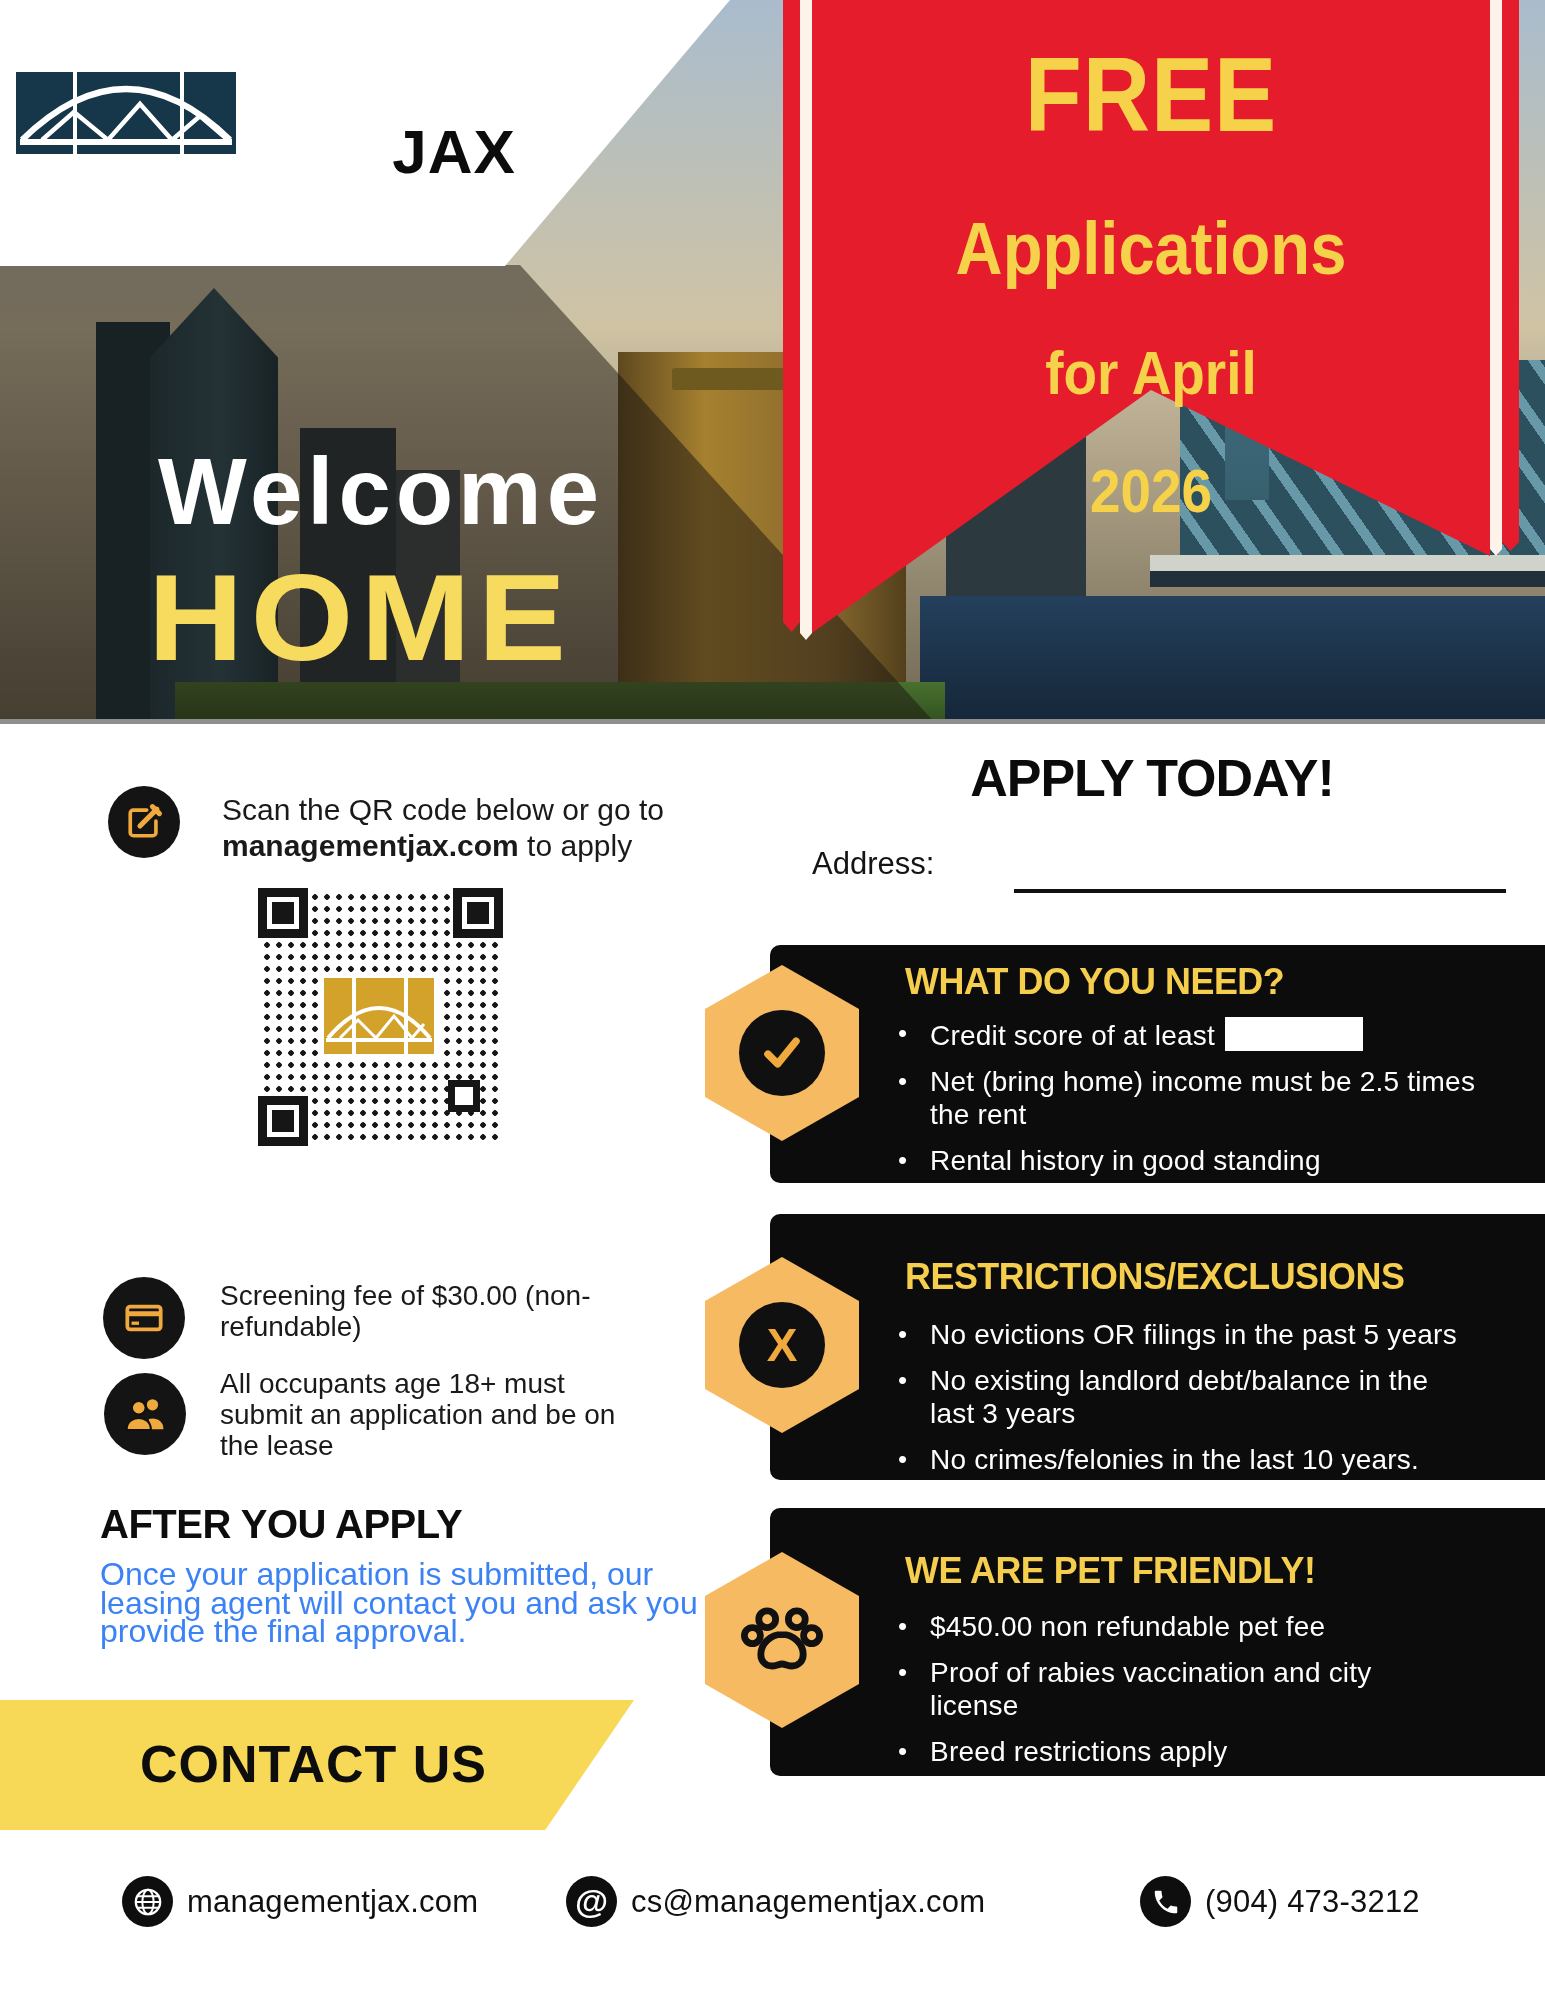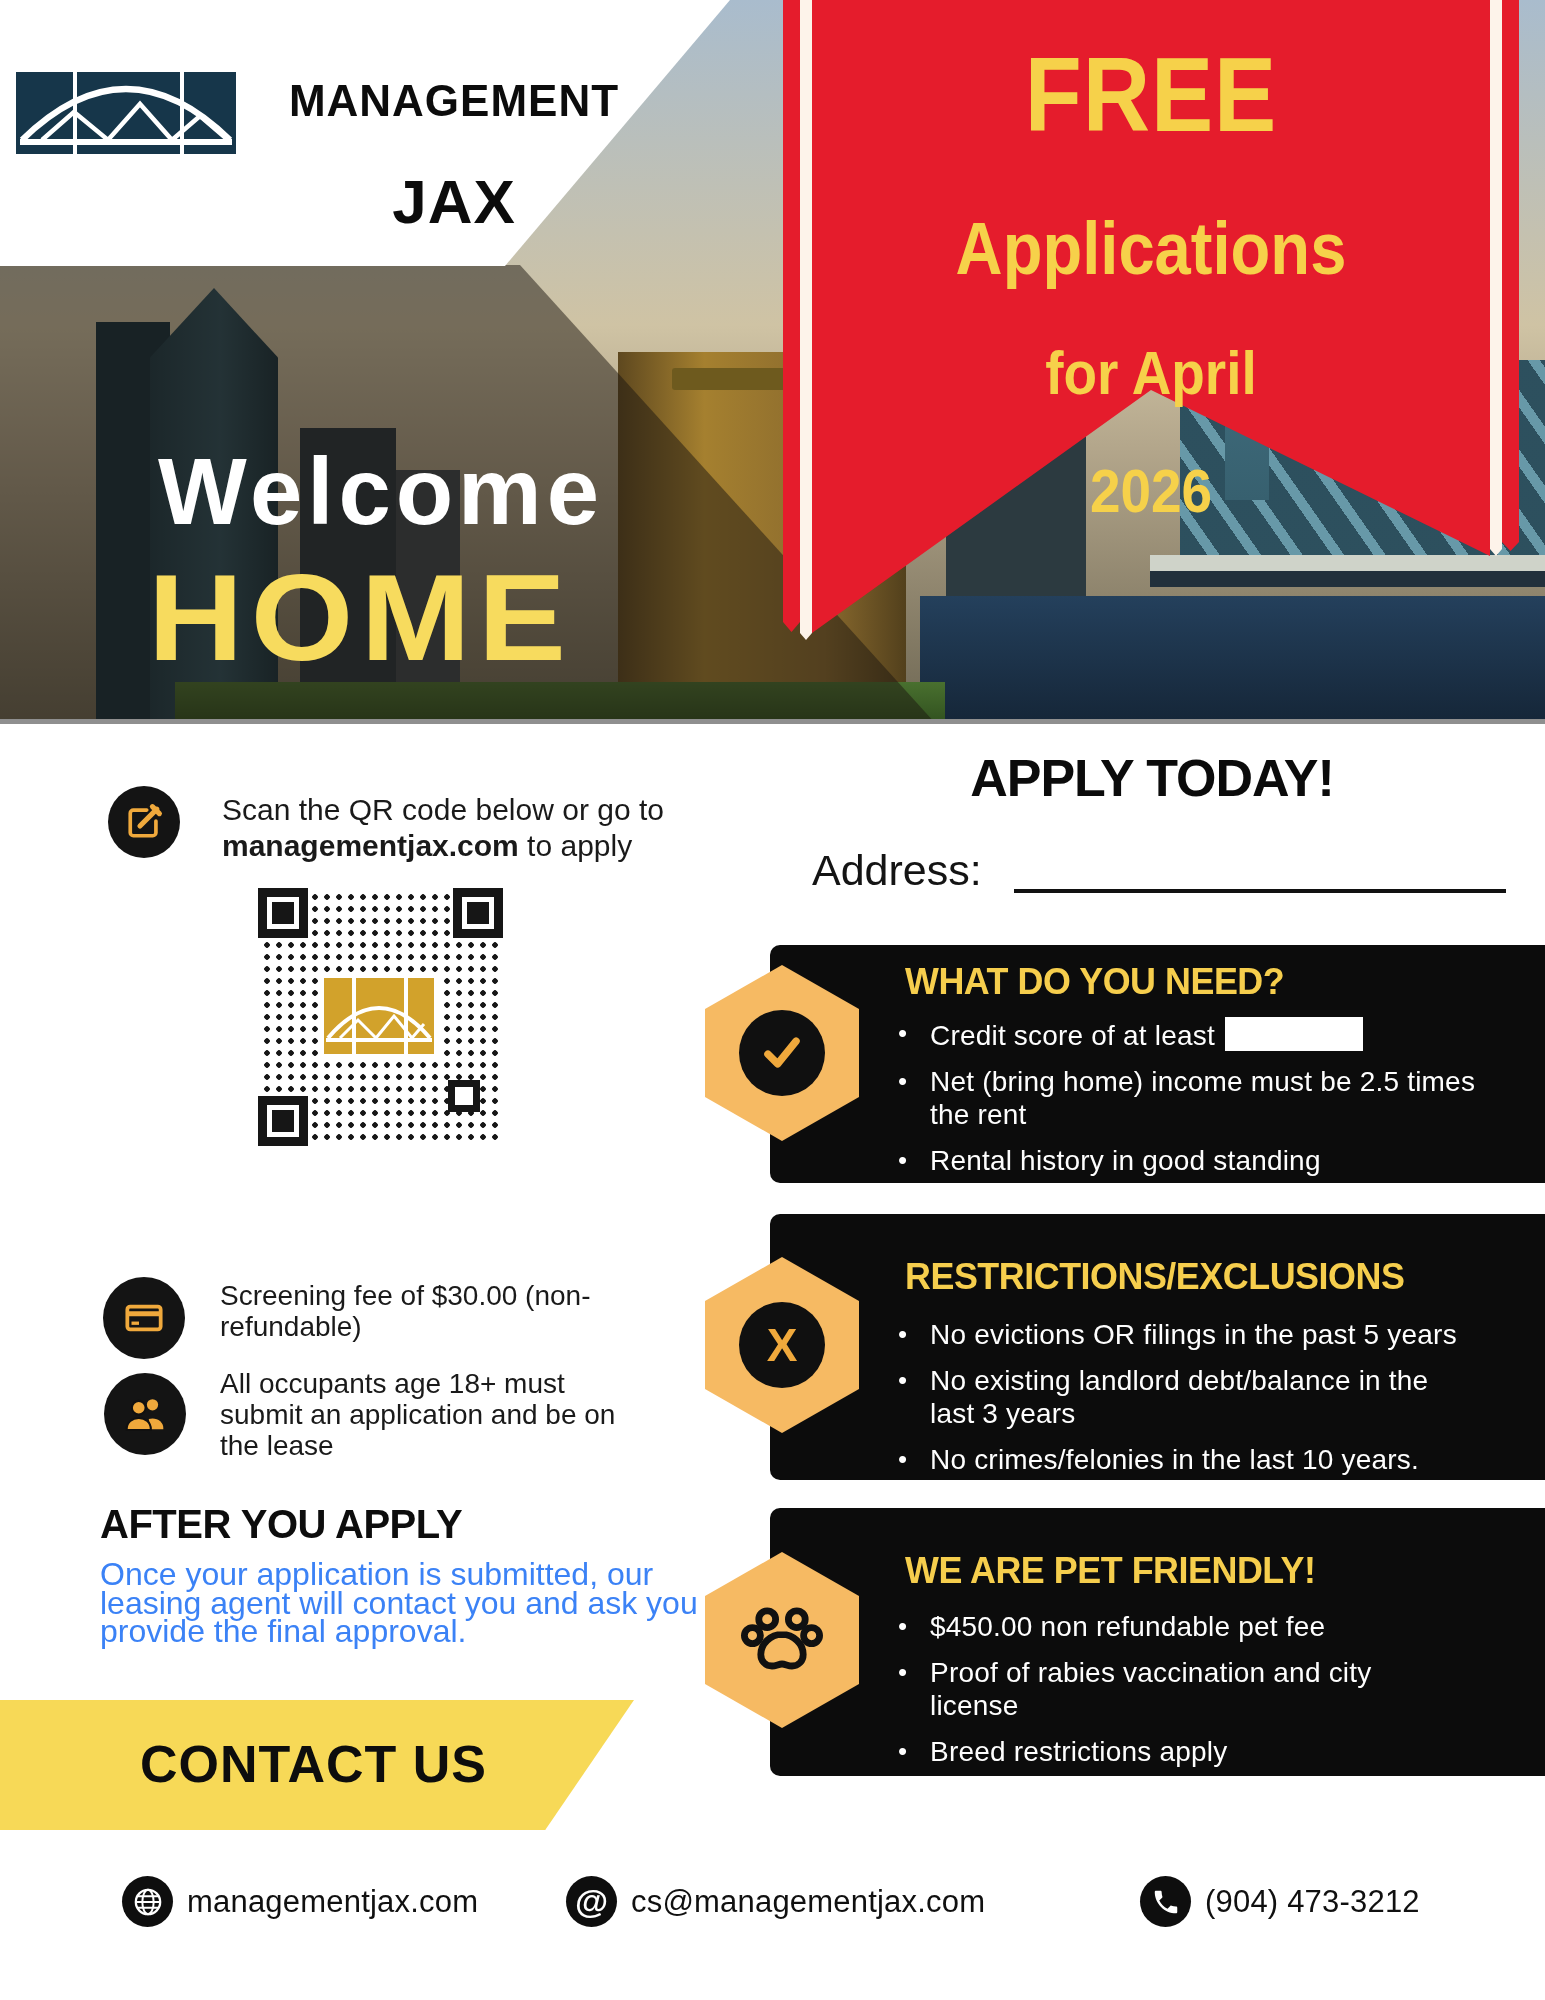"MANAGEMENT" div.l1 { html: <div>MANAGEMENT</div> -> none }
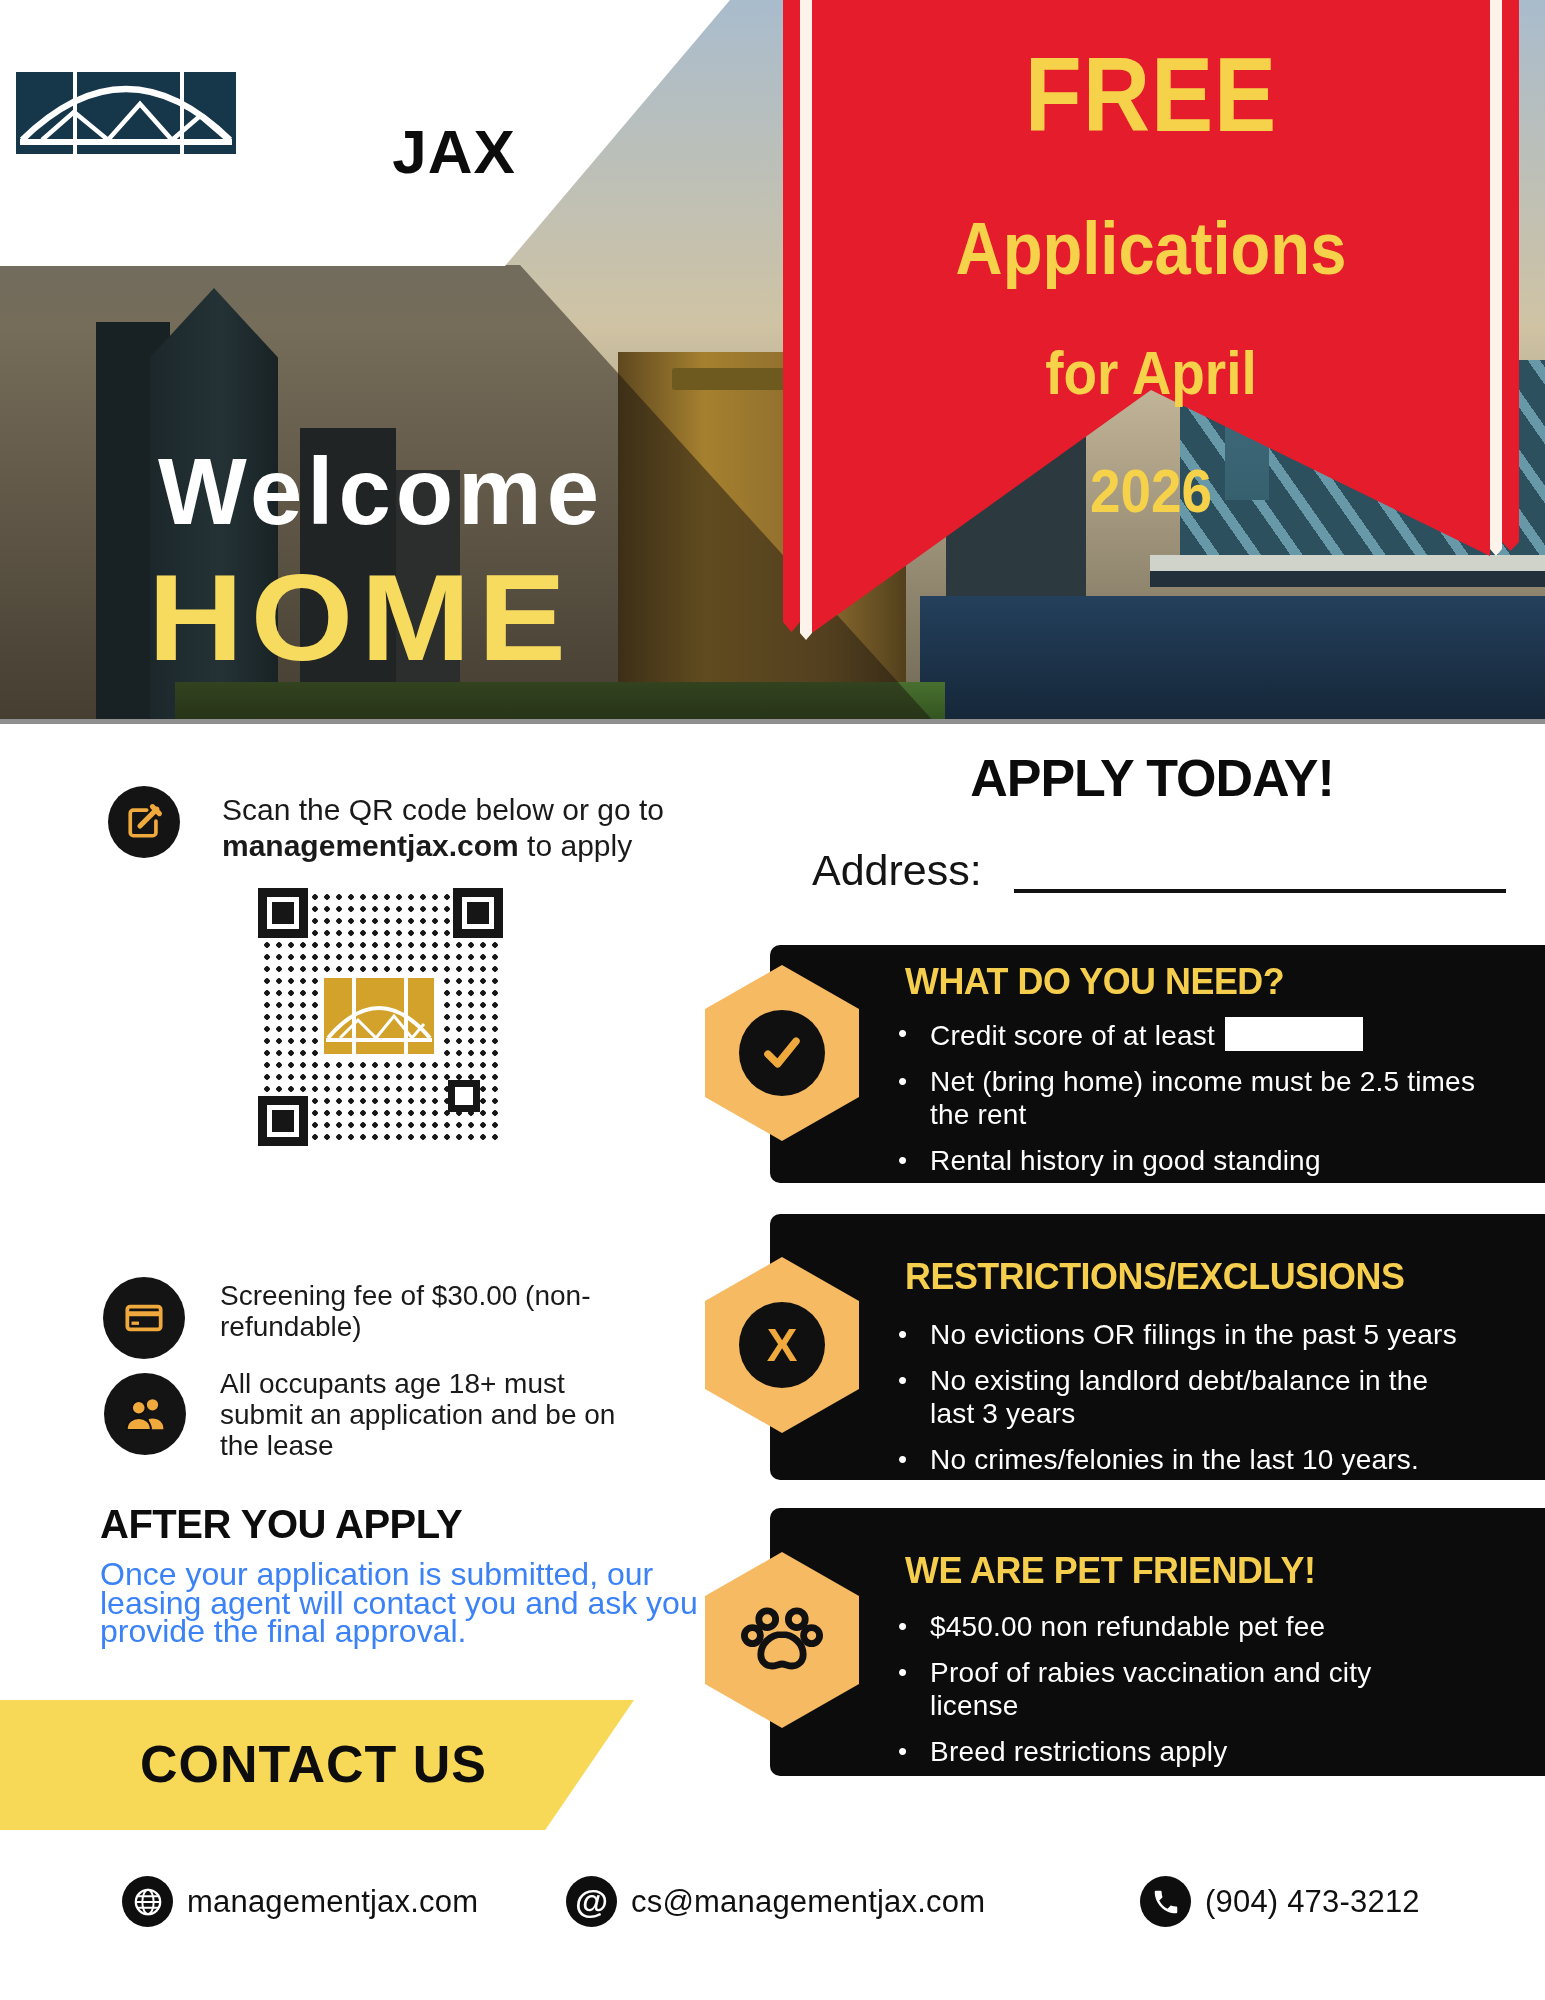"Address:" .address-row { font-size: 43px -> 31px }
